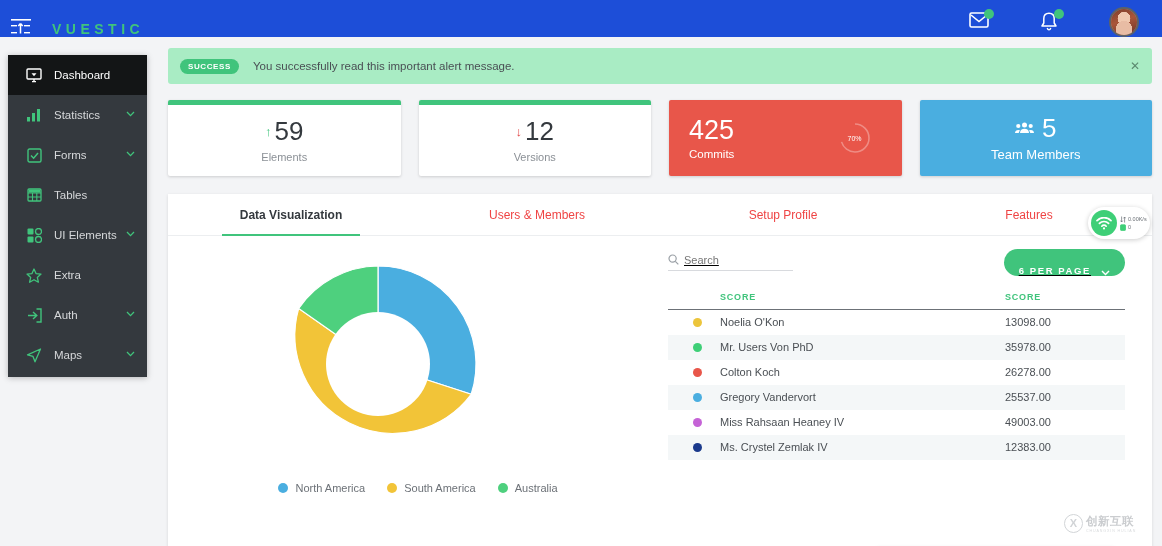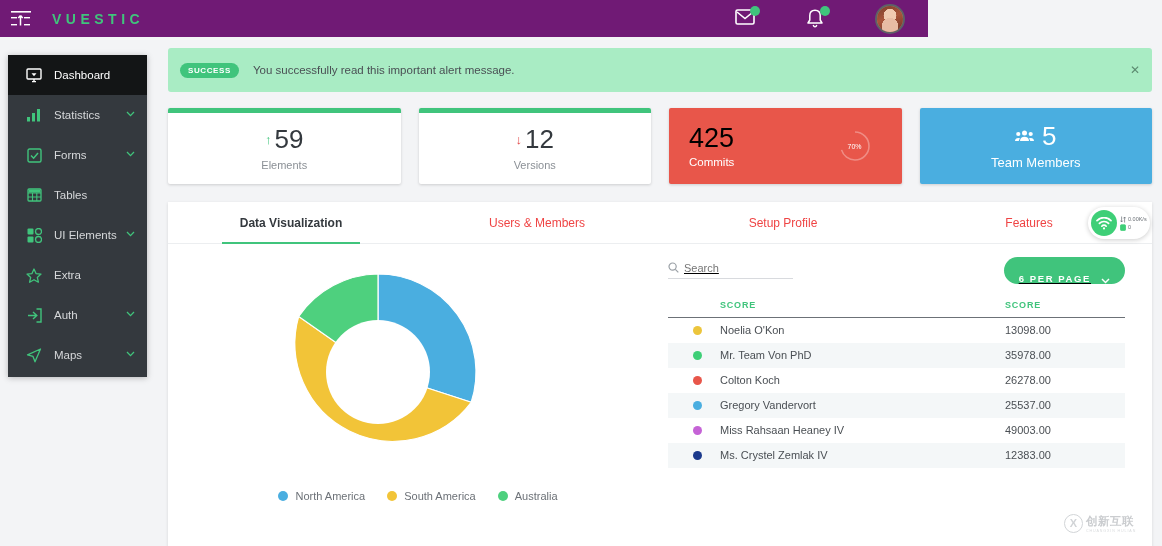"VUESTIC" .topbar { align-items: center -> flex-end; background: #701a75 -> #1d4ed8; width: 928px -> 1162px }
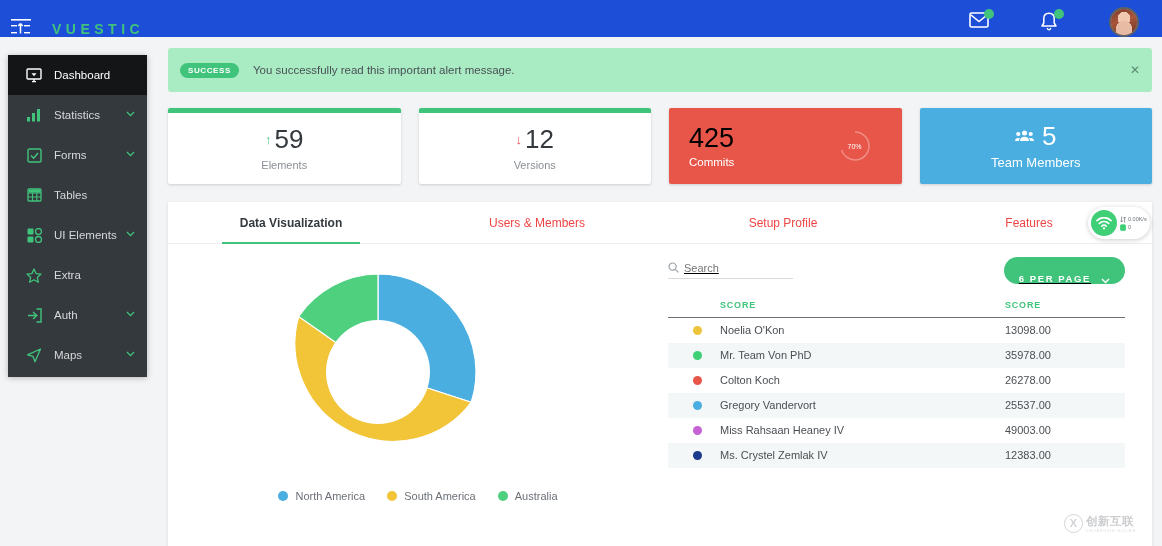"SUCCESS" .alert { height: 44px -> 36px }
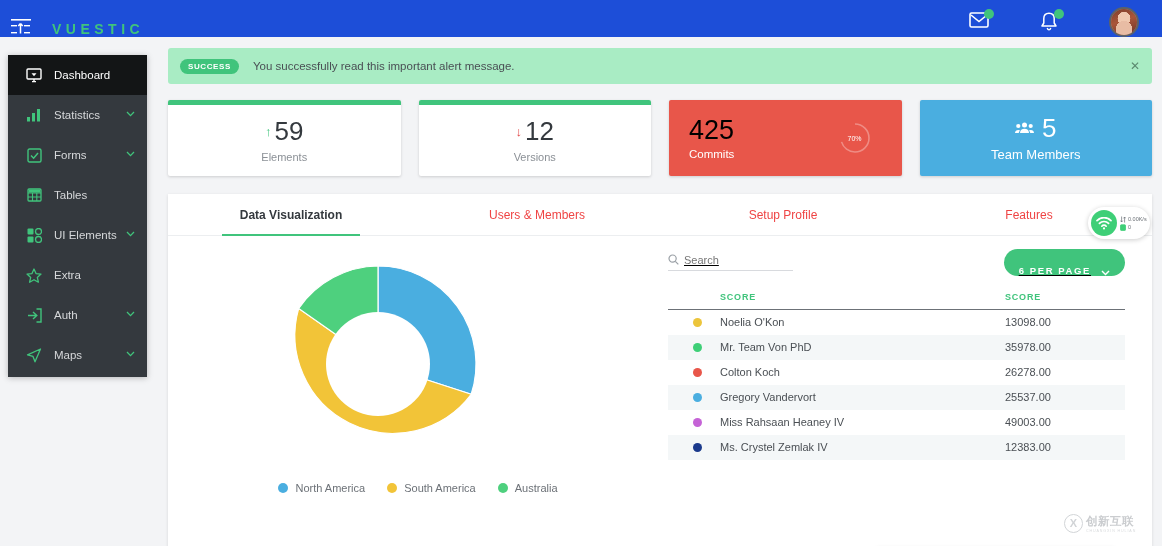"425" .card.red .big { color: #000000 -> #ffffff }
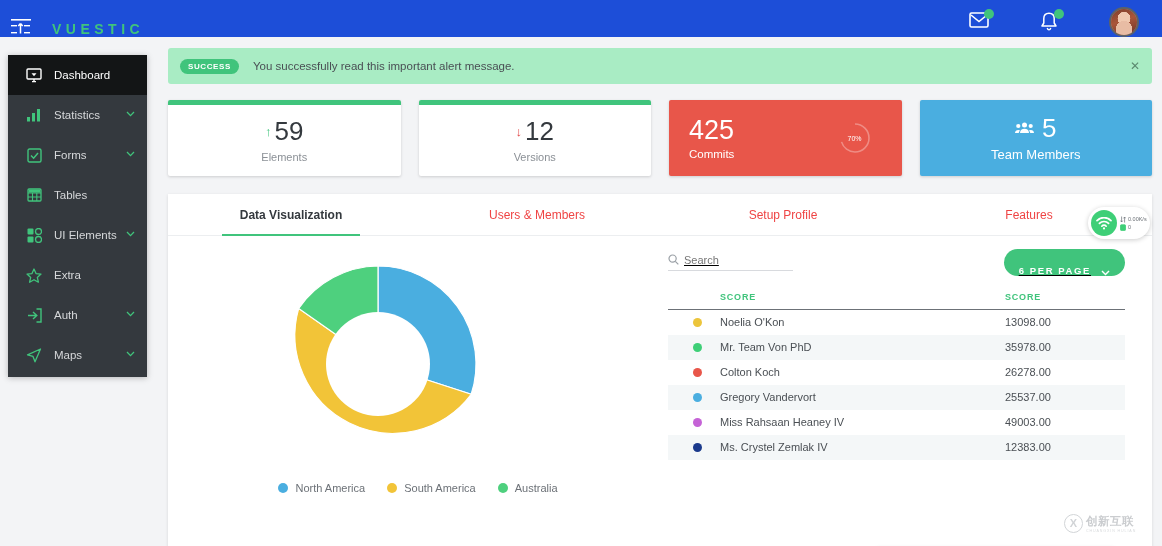"Mr. Team Von PhD" td { text: Team -> Users }
